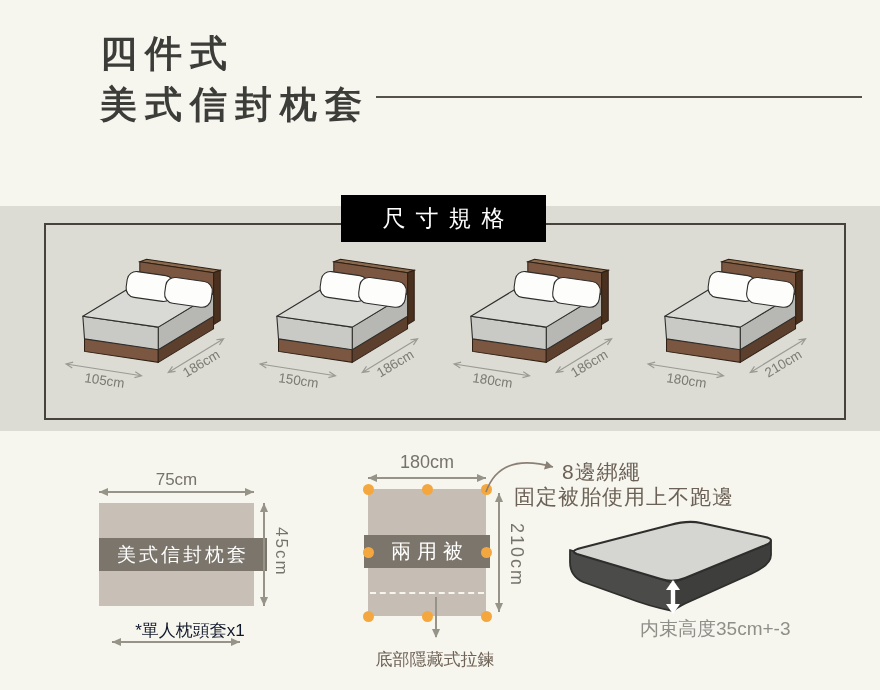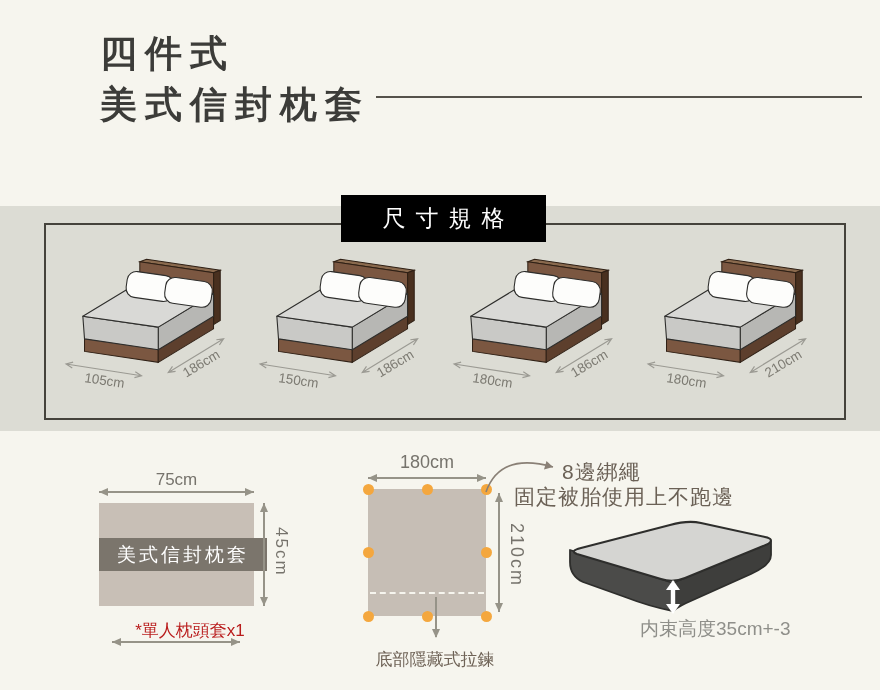"兩用被" div.band { html: none -> <div>兩用被</div> }
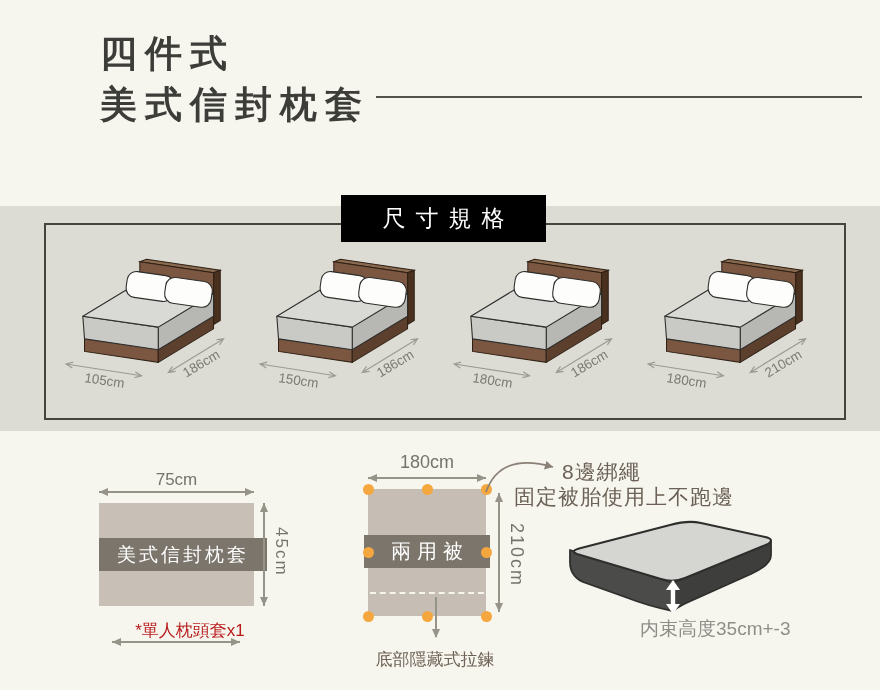"*單人枕頭套x1" .note-brown { color: #b91c1c -> #0f172a }
